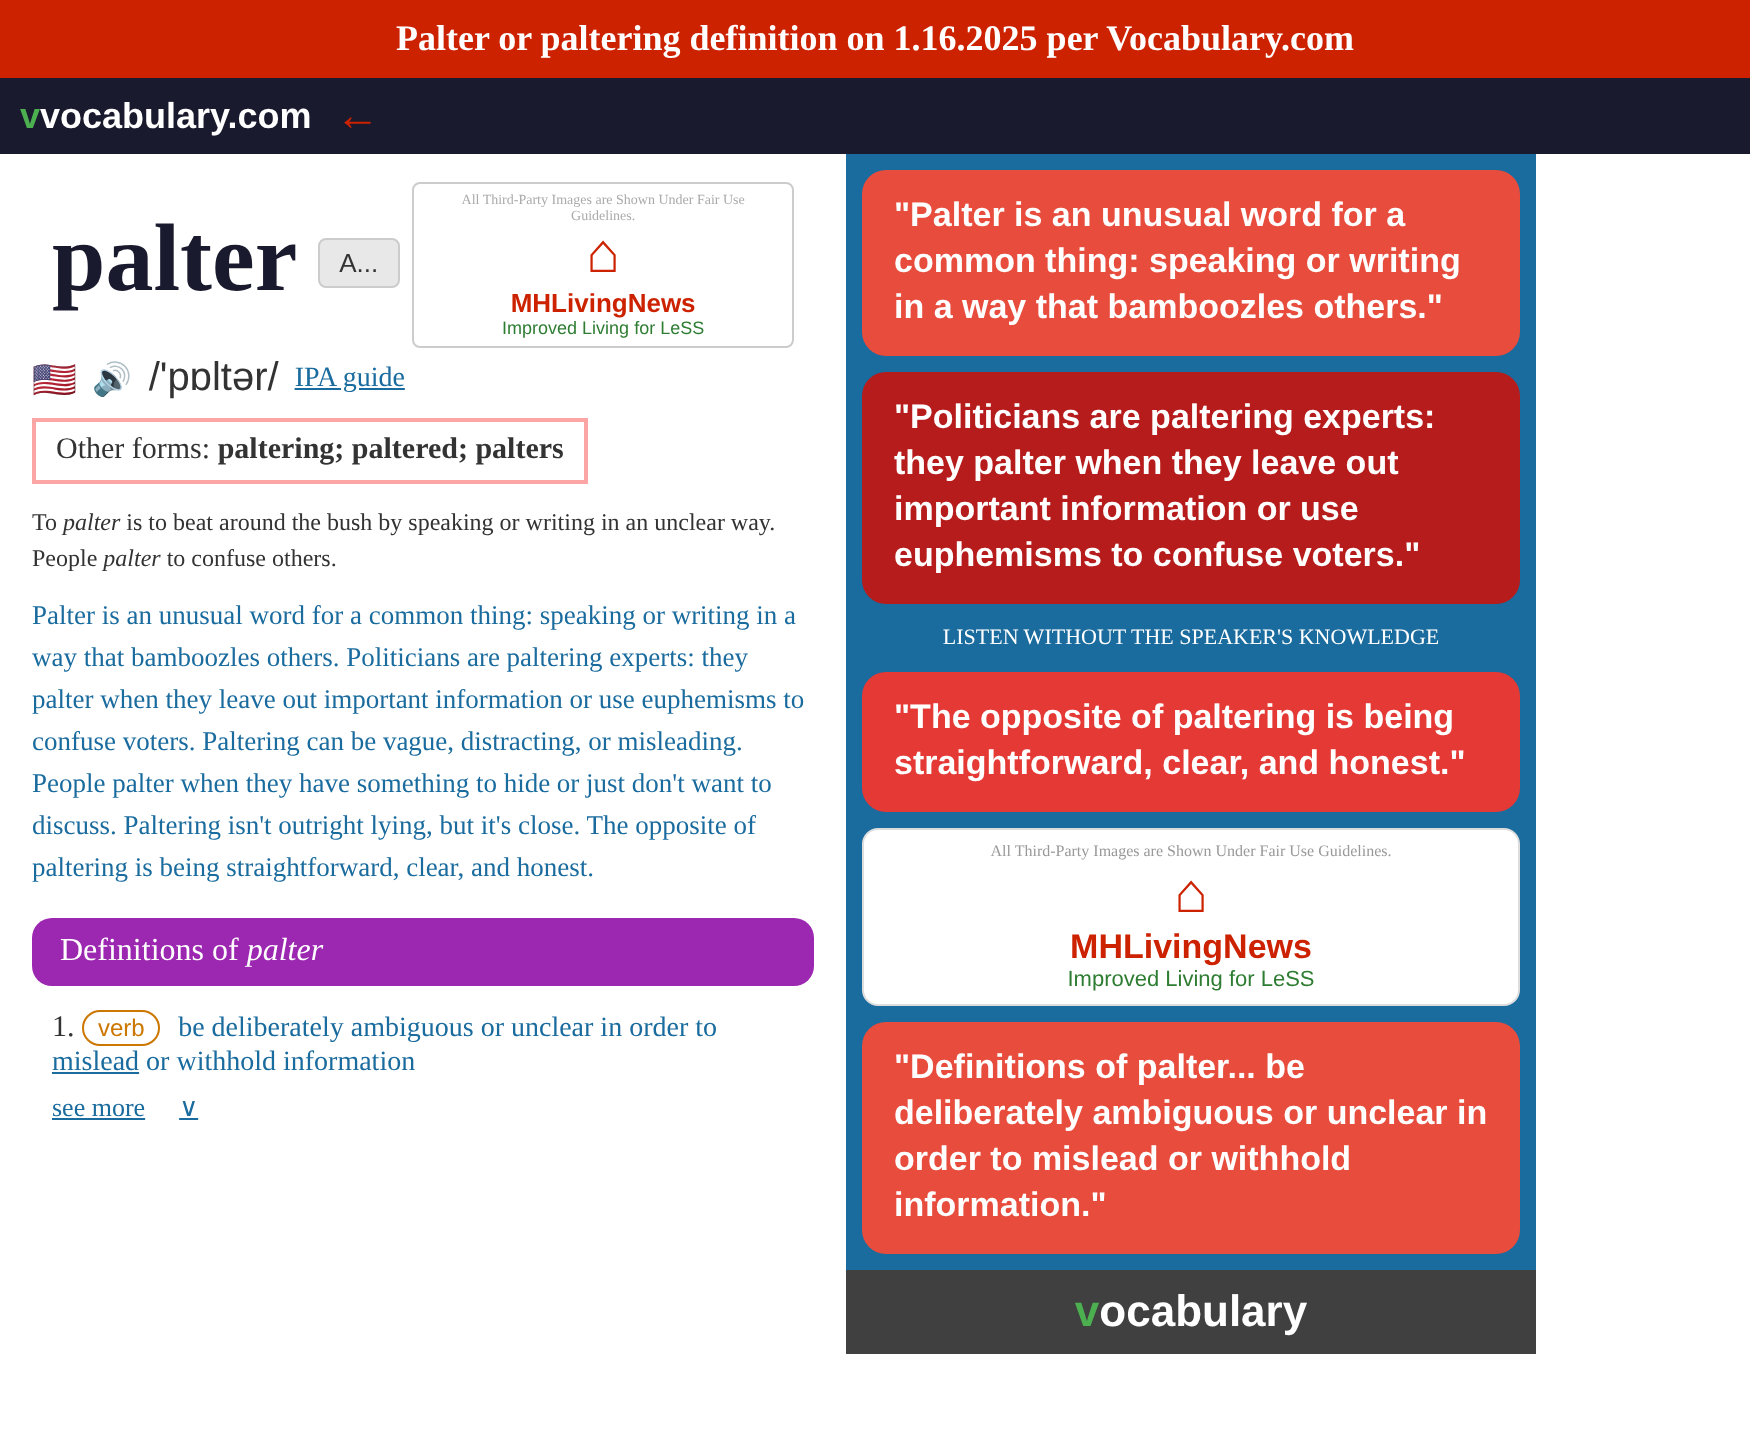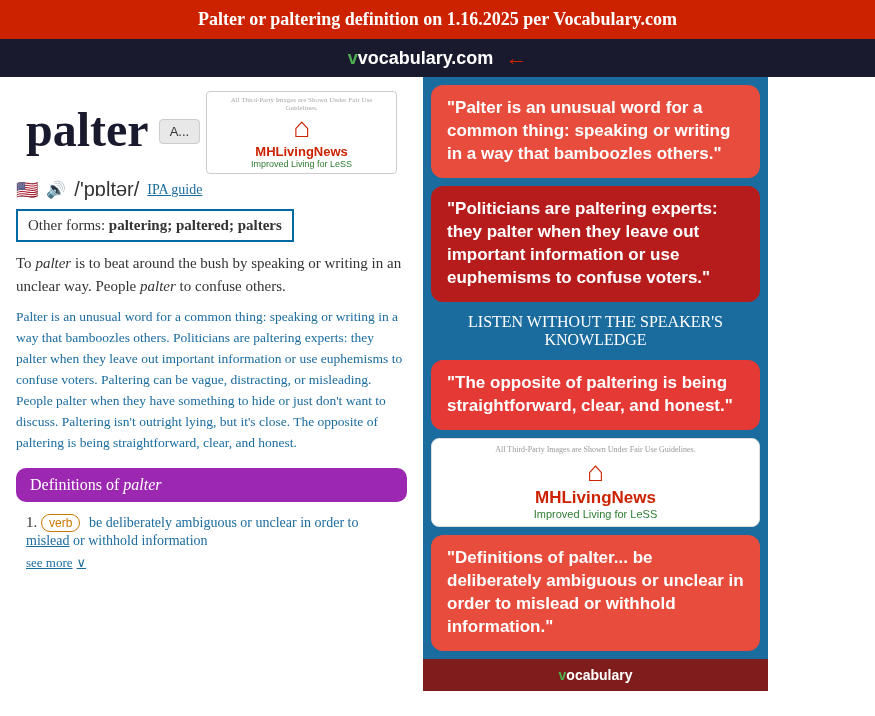"vvocabulary.com" .top-nav { justify-content: center -> none }
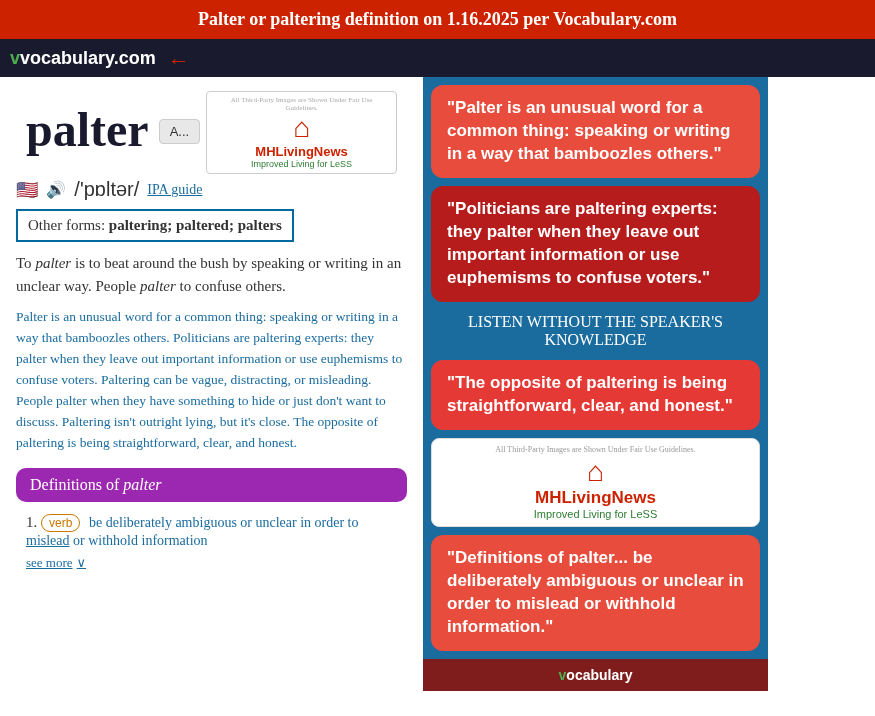"Other forms: paltering; paltered;" .other-forms-box { border: 2px solid #0369a1 -> 2px solid #fca5a5 }
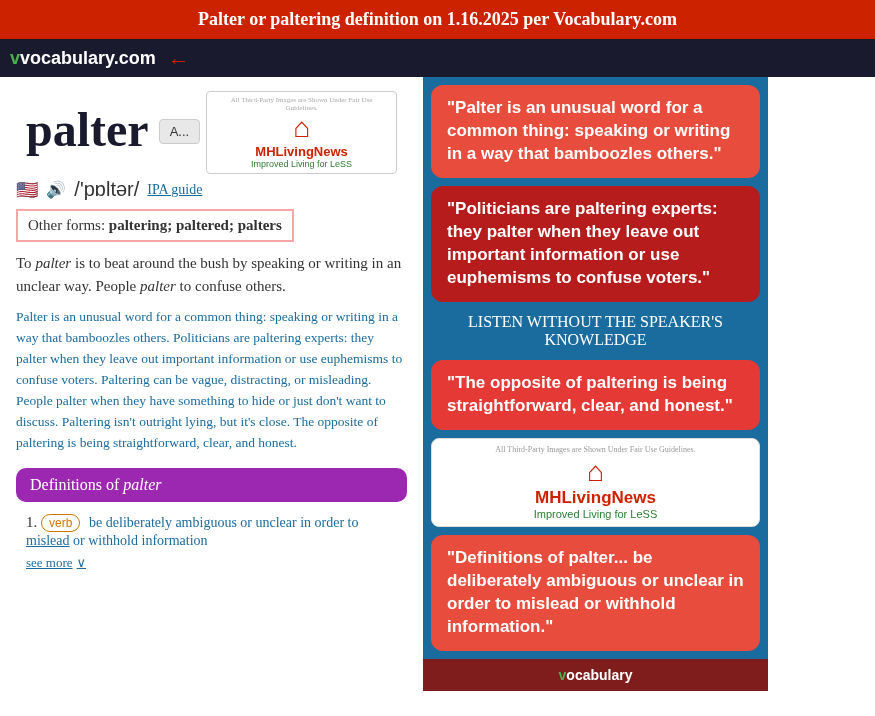"To palter is to beat" .main-def { font-size: 15px -> 12px }
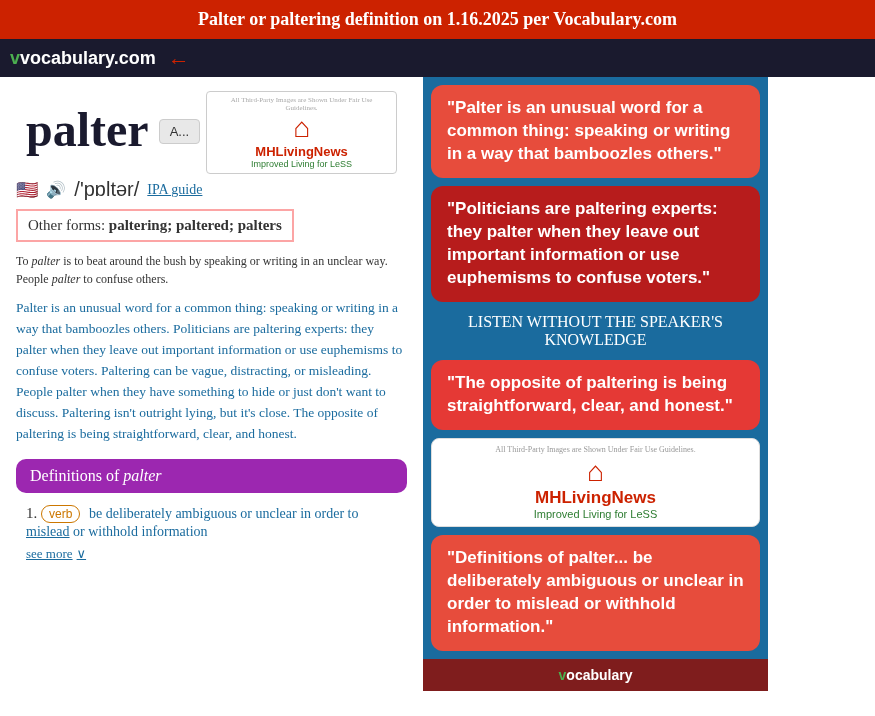"LISTEN WITHOUT THE SPEAKER'S KNOWLEDGE" .bottom-bar { font-size: 16px -> 11px }
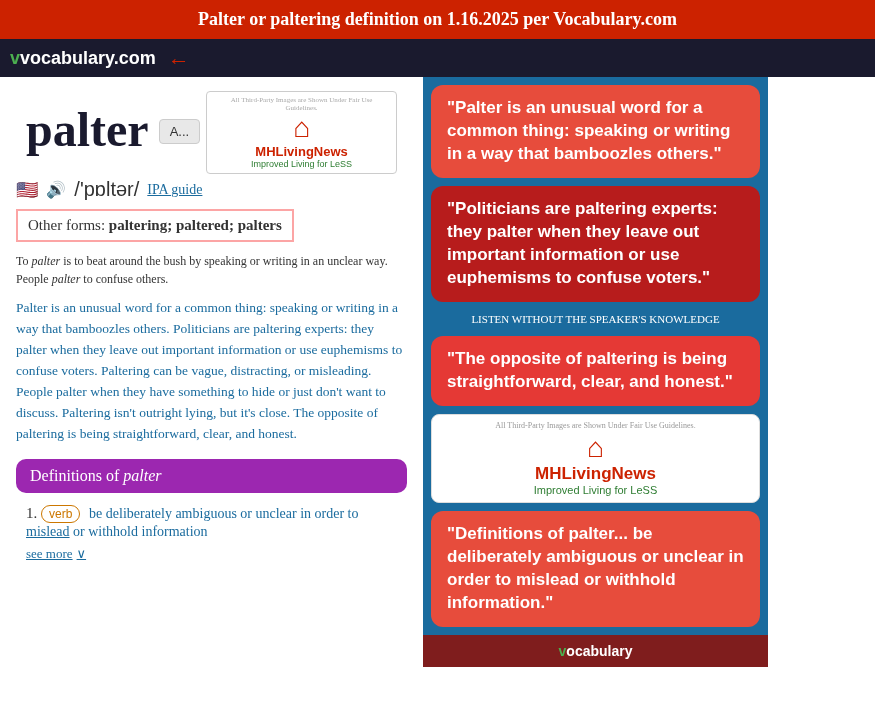"see more" .see-more { gap: 4px -> 17px }
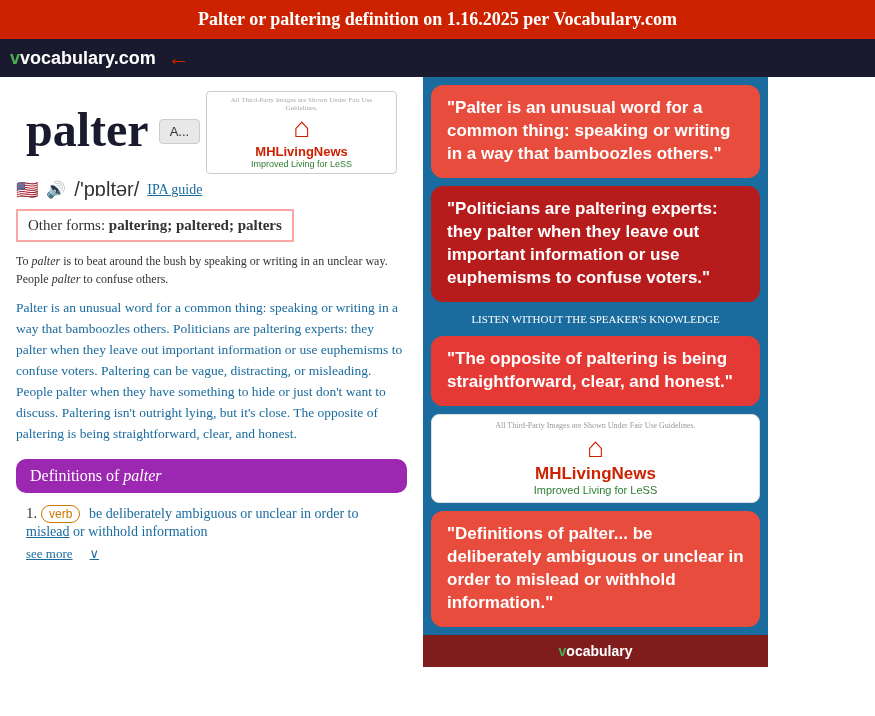"vocabulary" .right-bottom-vocab { background: #7f1d1d -> #404040; font-size: 14px -> 22px }
